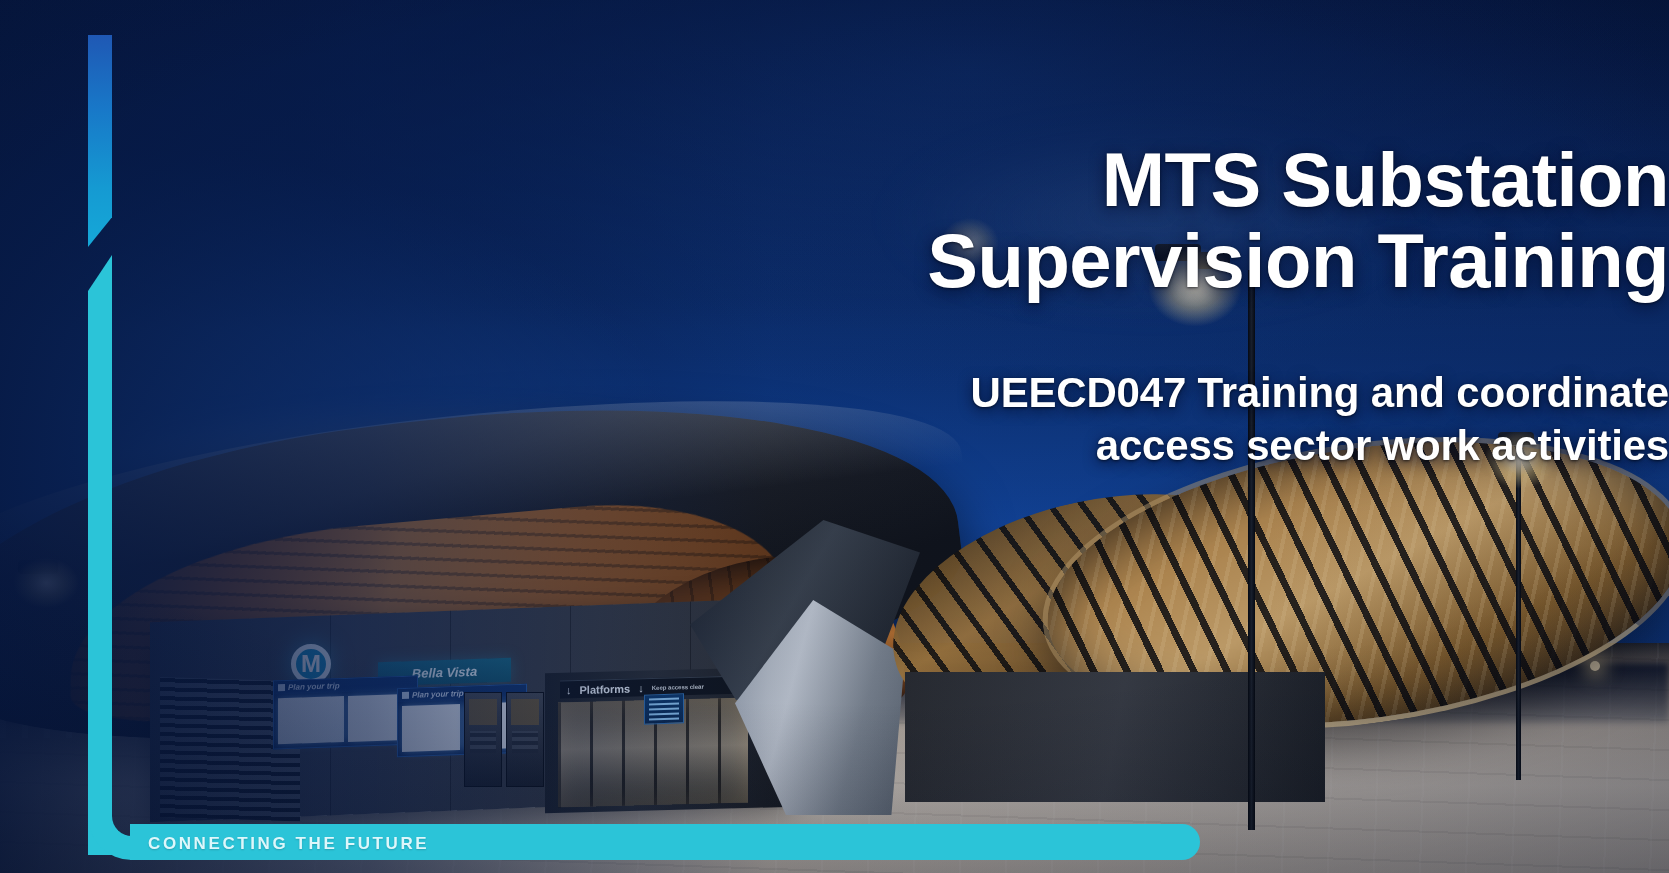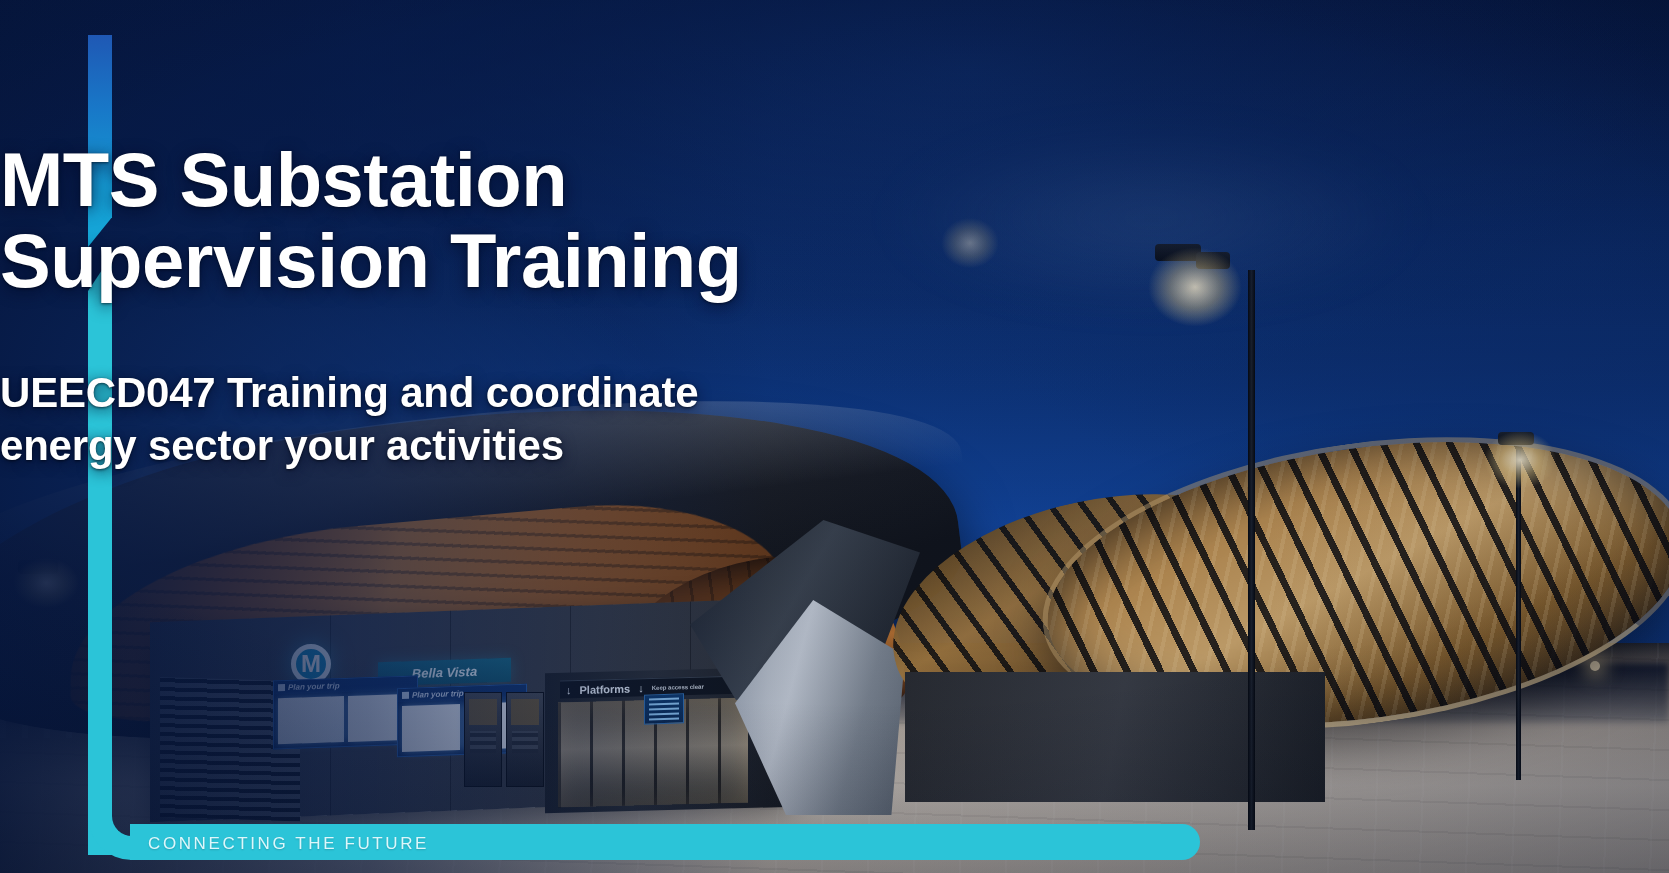"MTS Substation" .textwrap { text-align: left -> right }
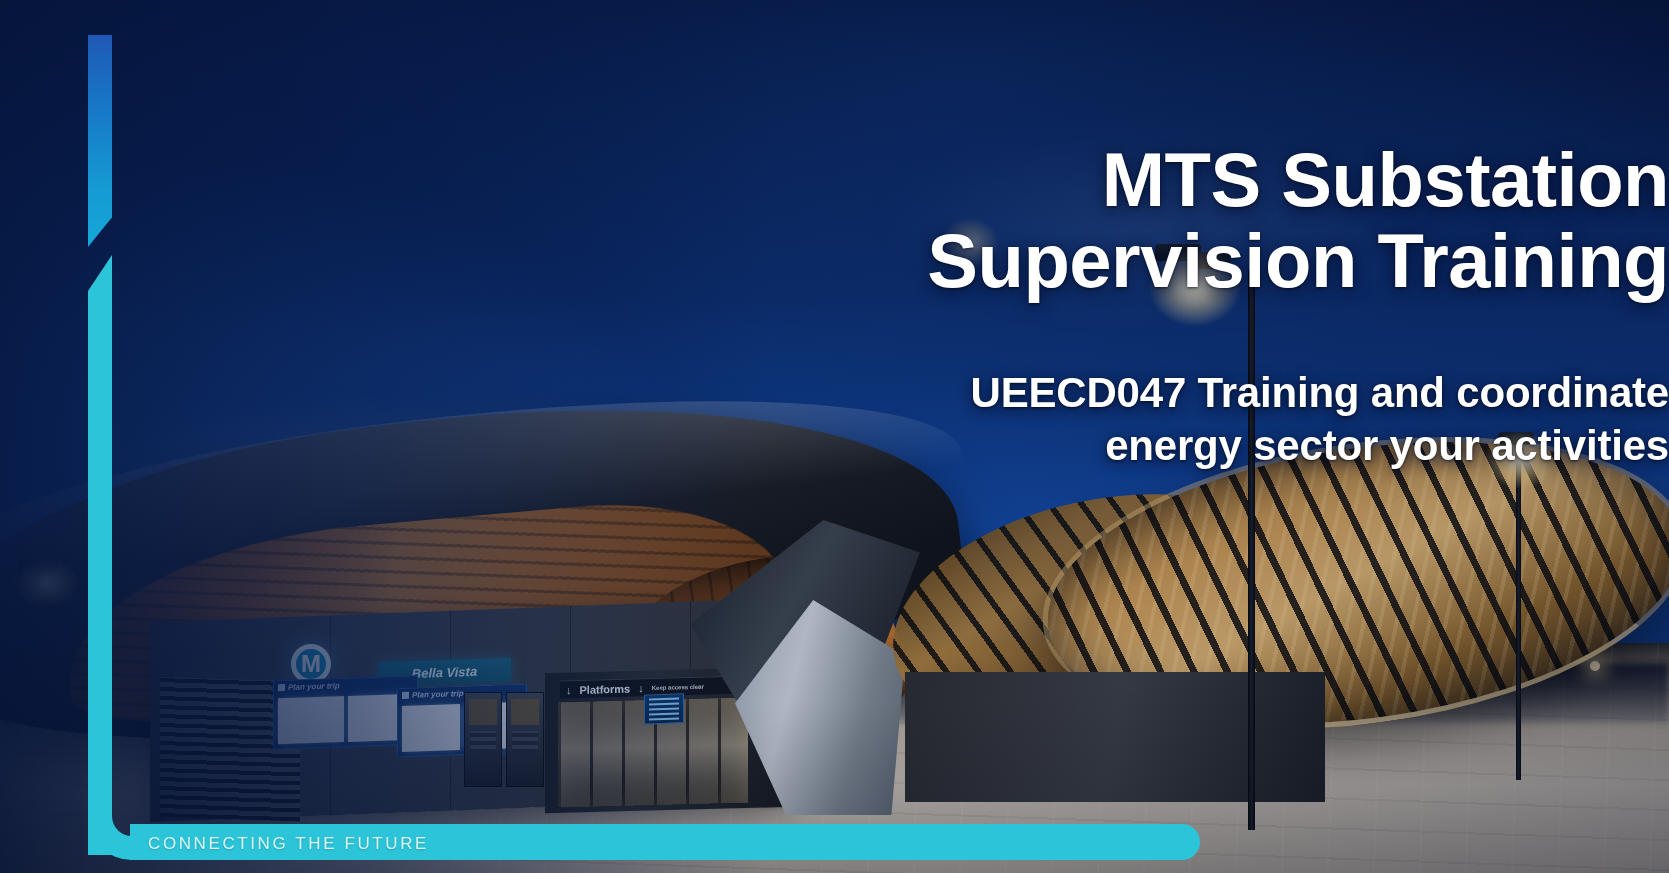"energy sector your activities" div { text: energy sector your -> access sector work }
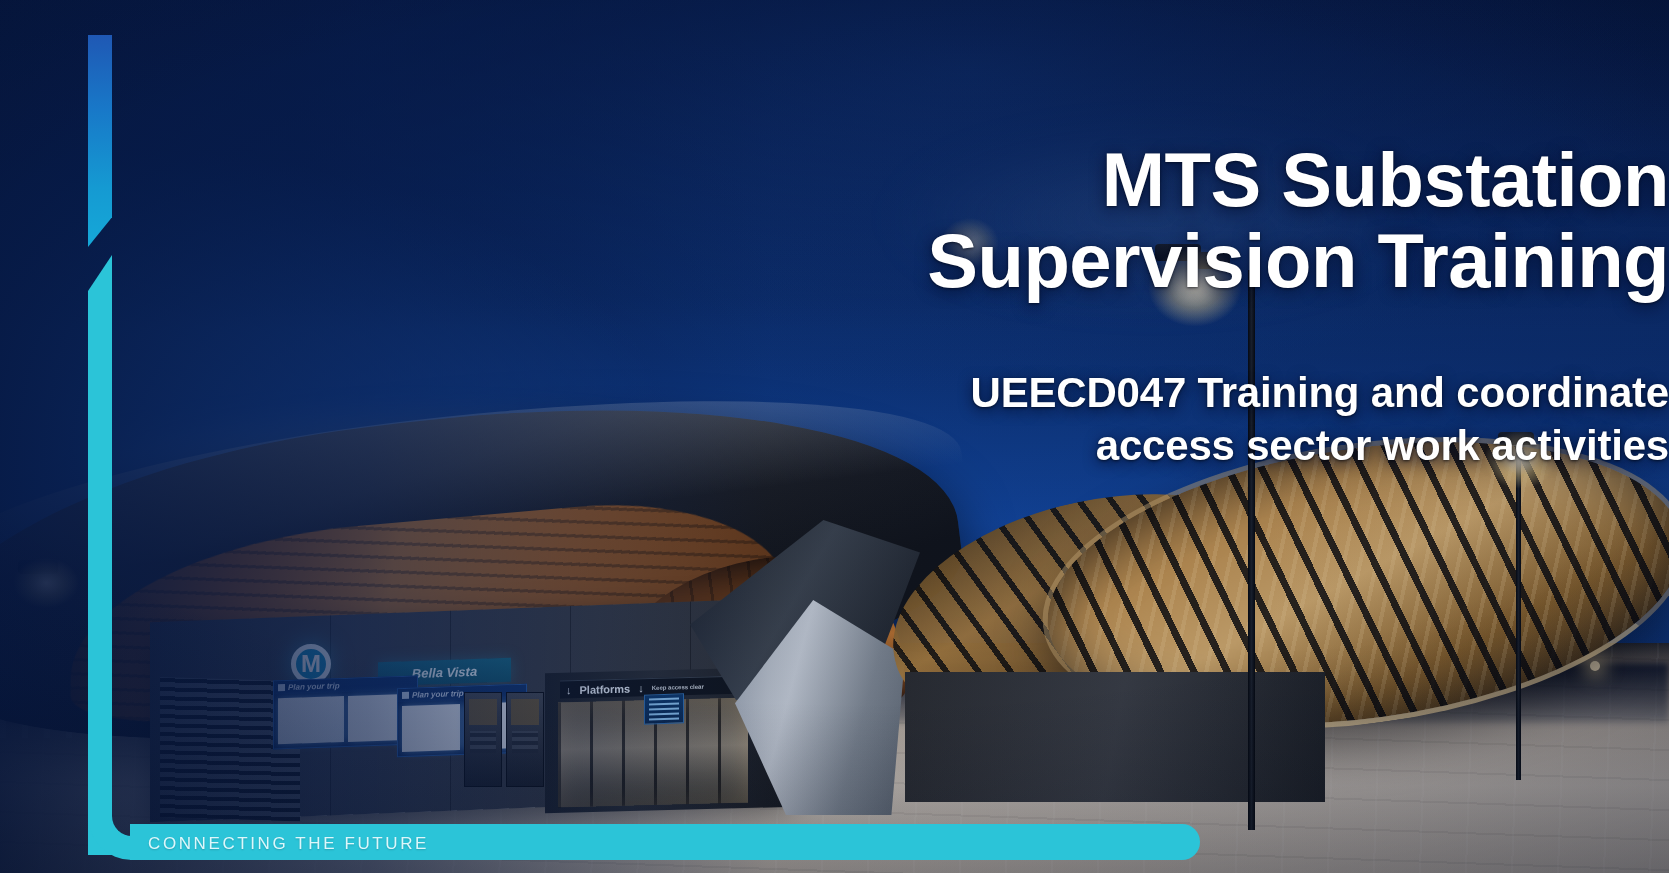"CONNECTING THE FUTURE" .tagline { font-weight: 400 -> 700 }
